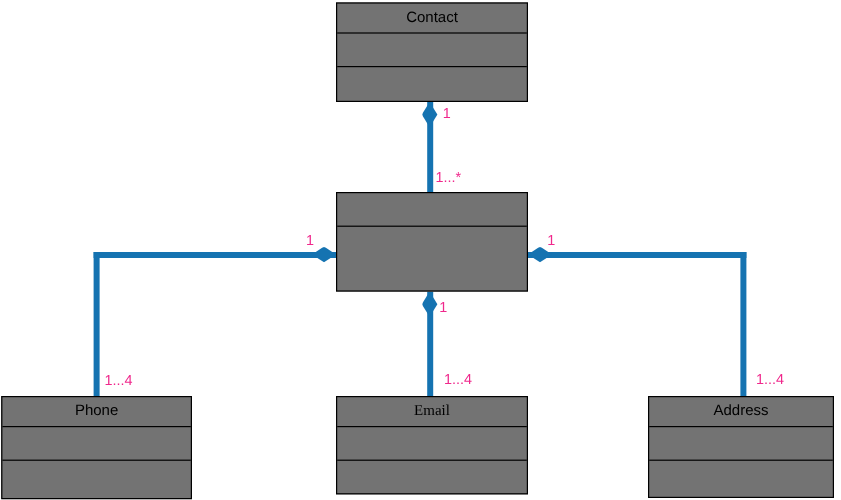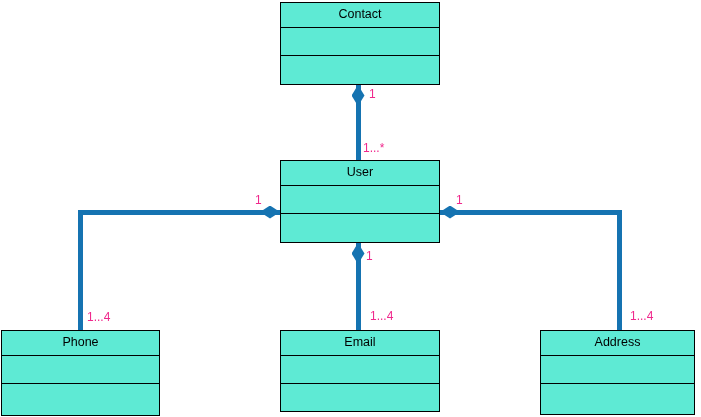"Contact" .uml-class { background: #5eead4 -> #737373 }
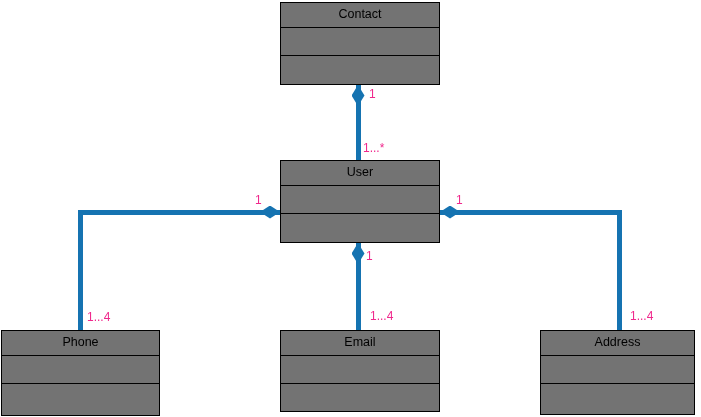"User" div.uml-title { html: <div>User</div> -> none }
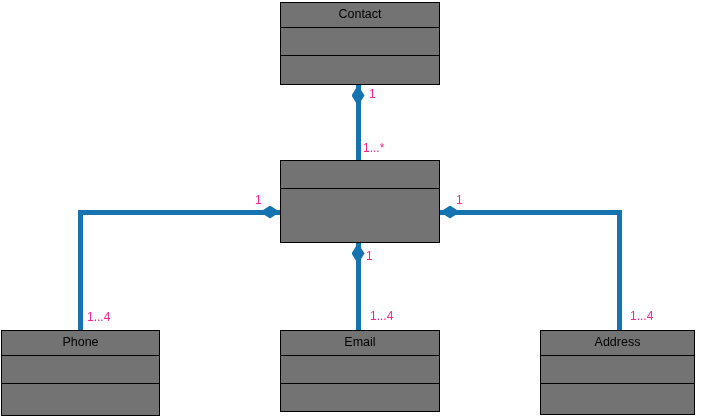"Email" #box-email { font-family: none -> Liberation Serif, serif }
